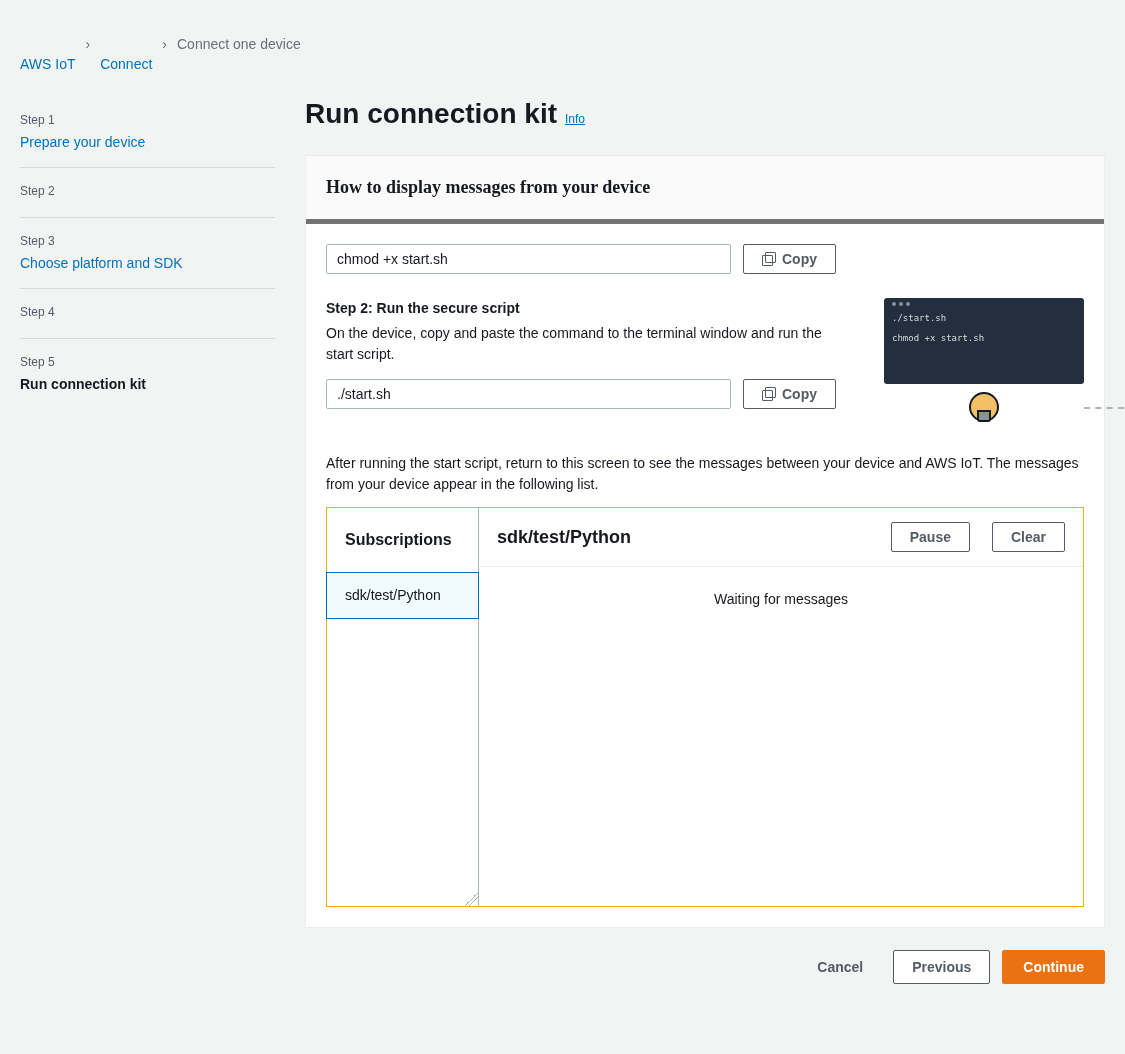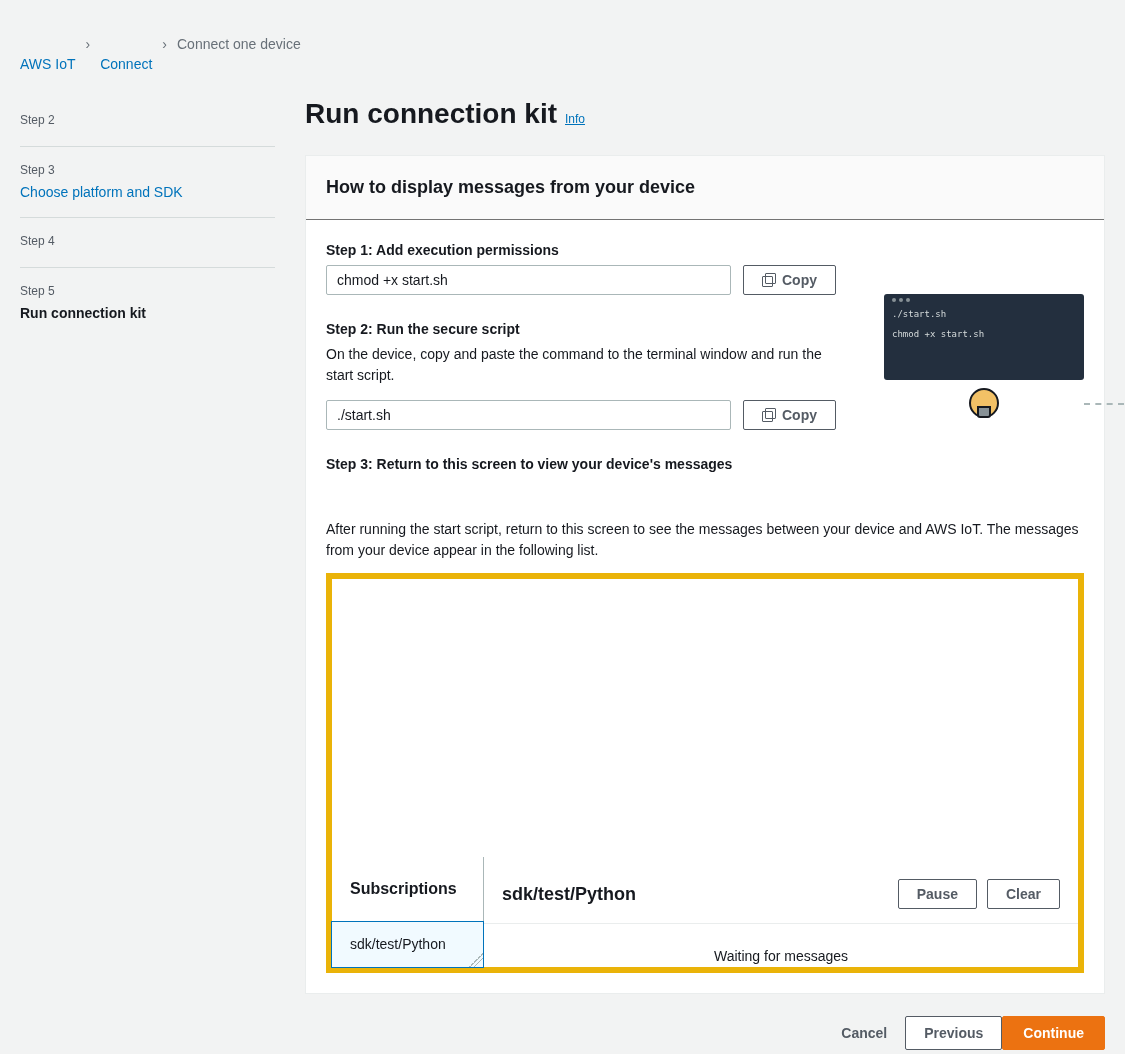"Step 1" div.step { html: none -> <div> <div>Step 1</div> <div>Prepare your device</div> </div> }
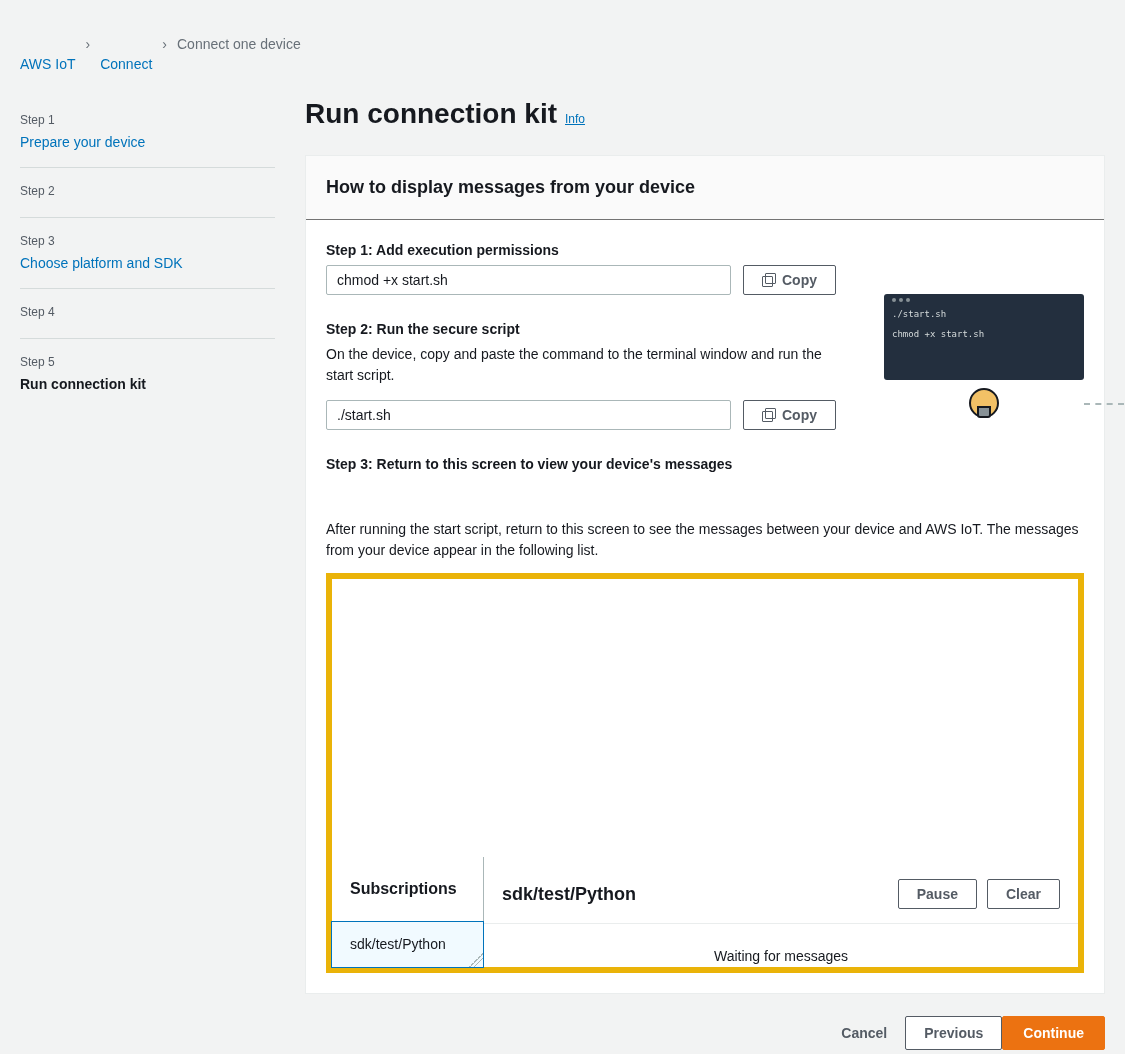"How to display messages from" .panel-header { border-bottom: 1px solid #737373 -> 5px solid #737373; font-family: none -> Liberation Serif, serif }
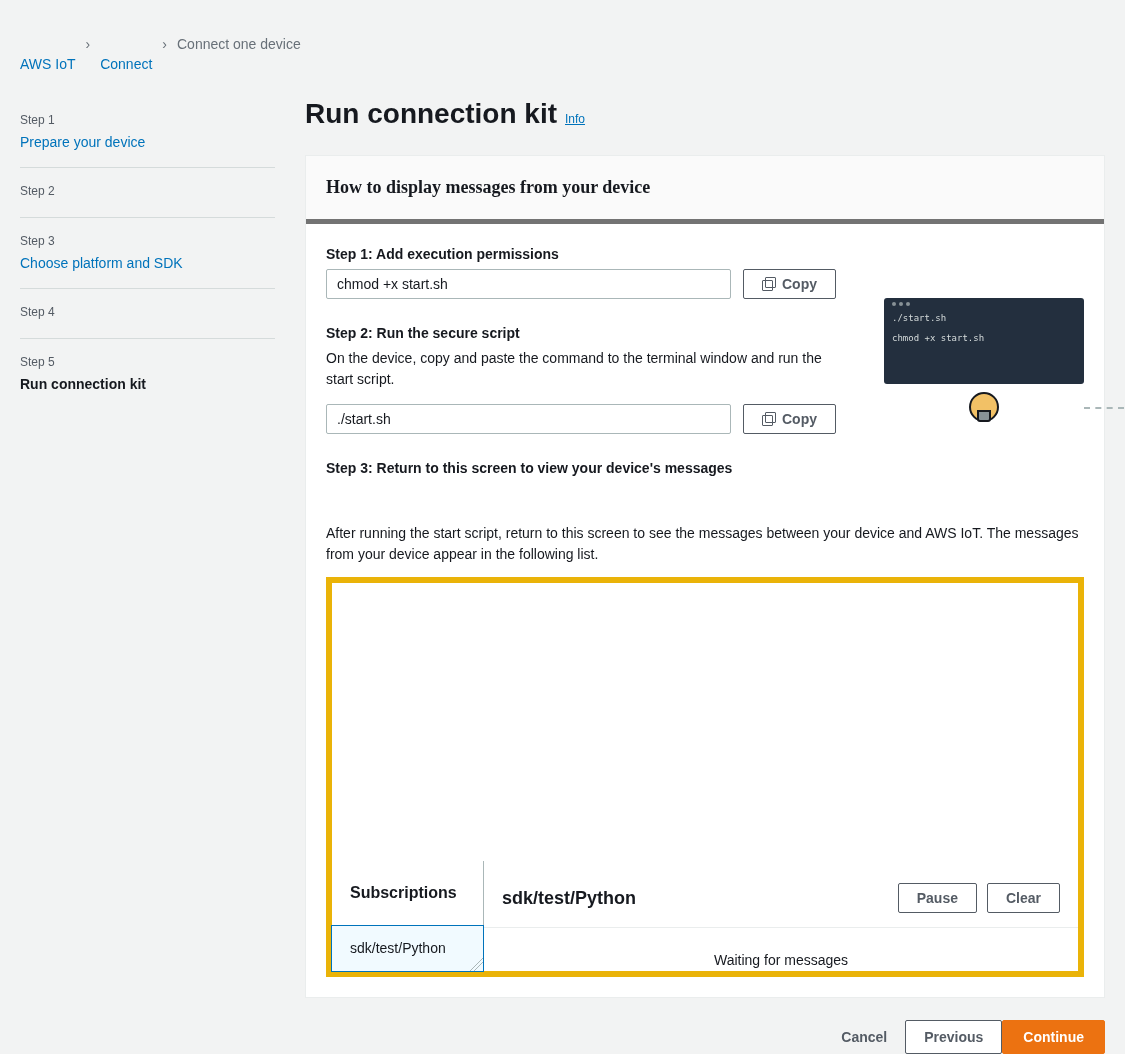"Step 1: Add execution permissions" h3 { html: <h3>Step 1: Add execution permissions</h3> -> none }
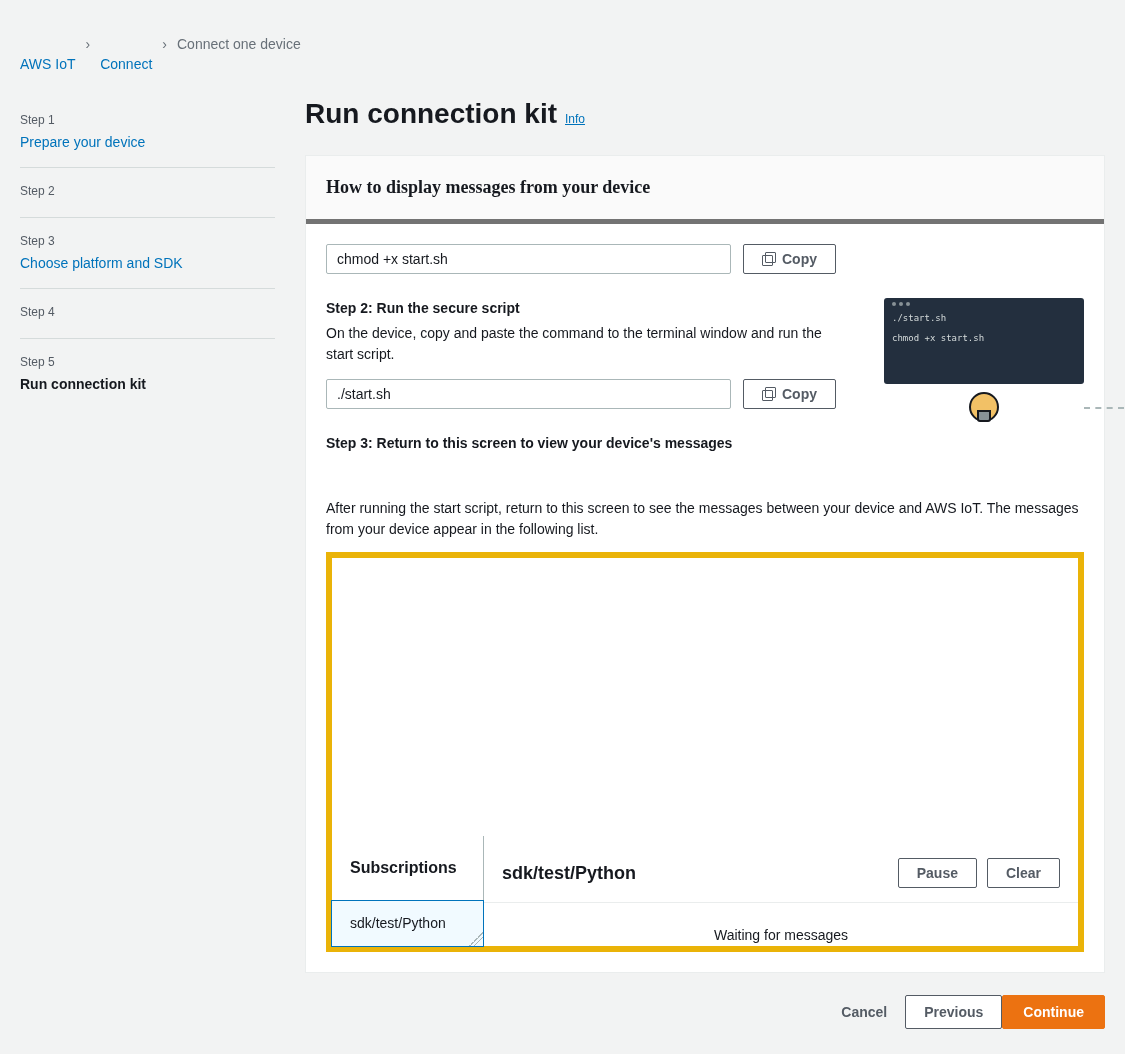"Step 3: Return to this" h3 { html: <h3>Step 3: Return to this screen to view your device's messages</h3> -> none }
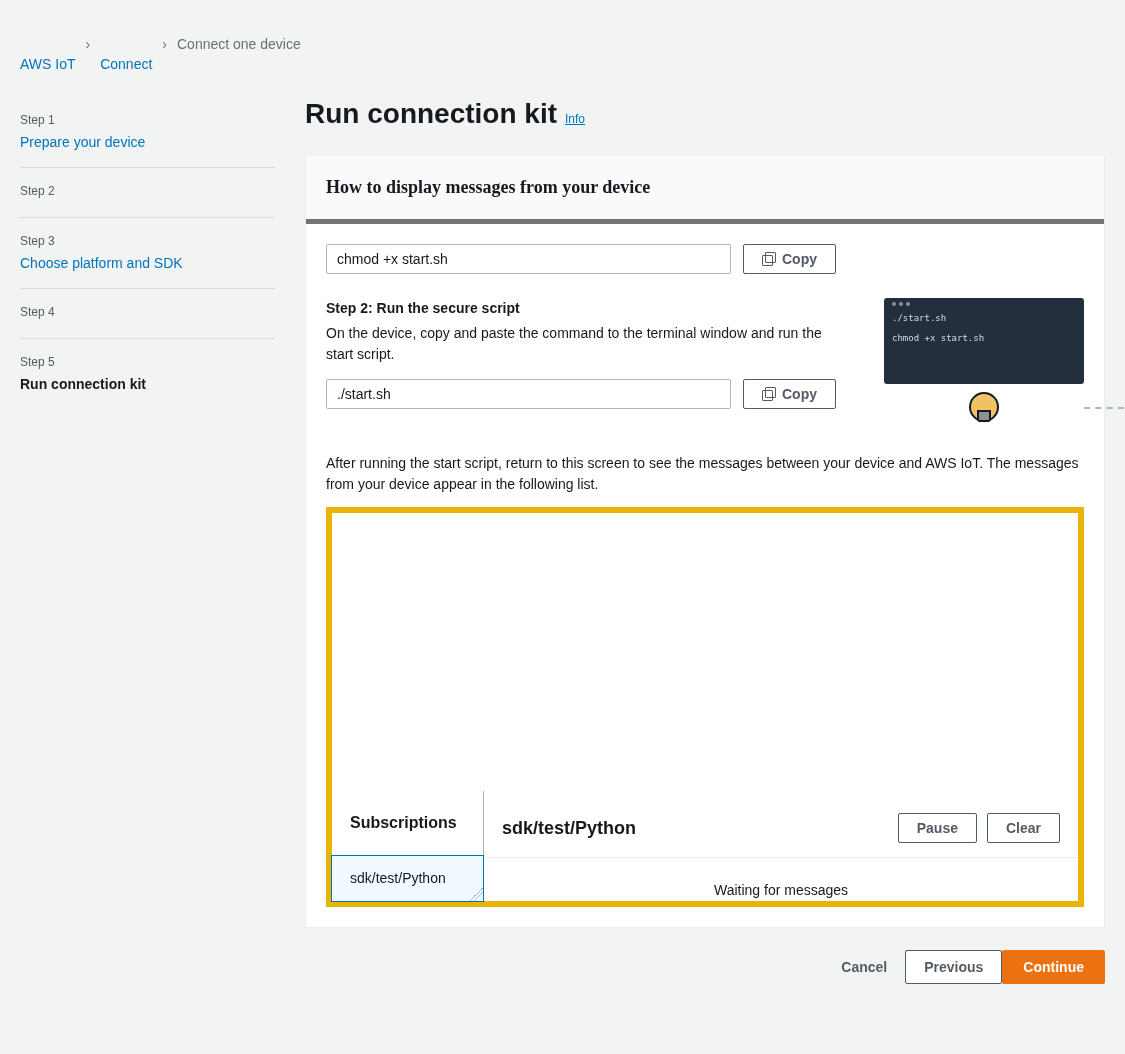"Subscriptions" .msg-panel { align-items: flex-end -> none; border: 6px solid #eab308 -> 1px solid #eab308 }
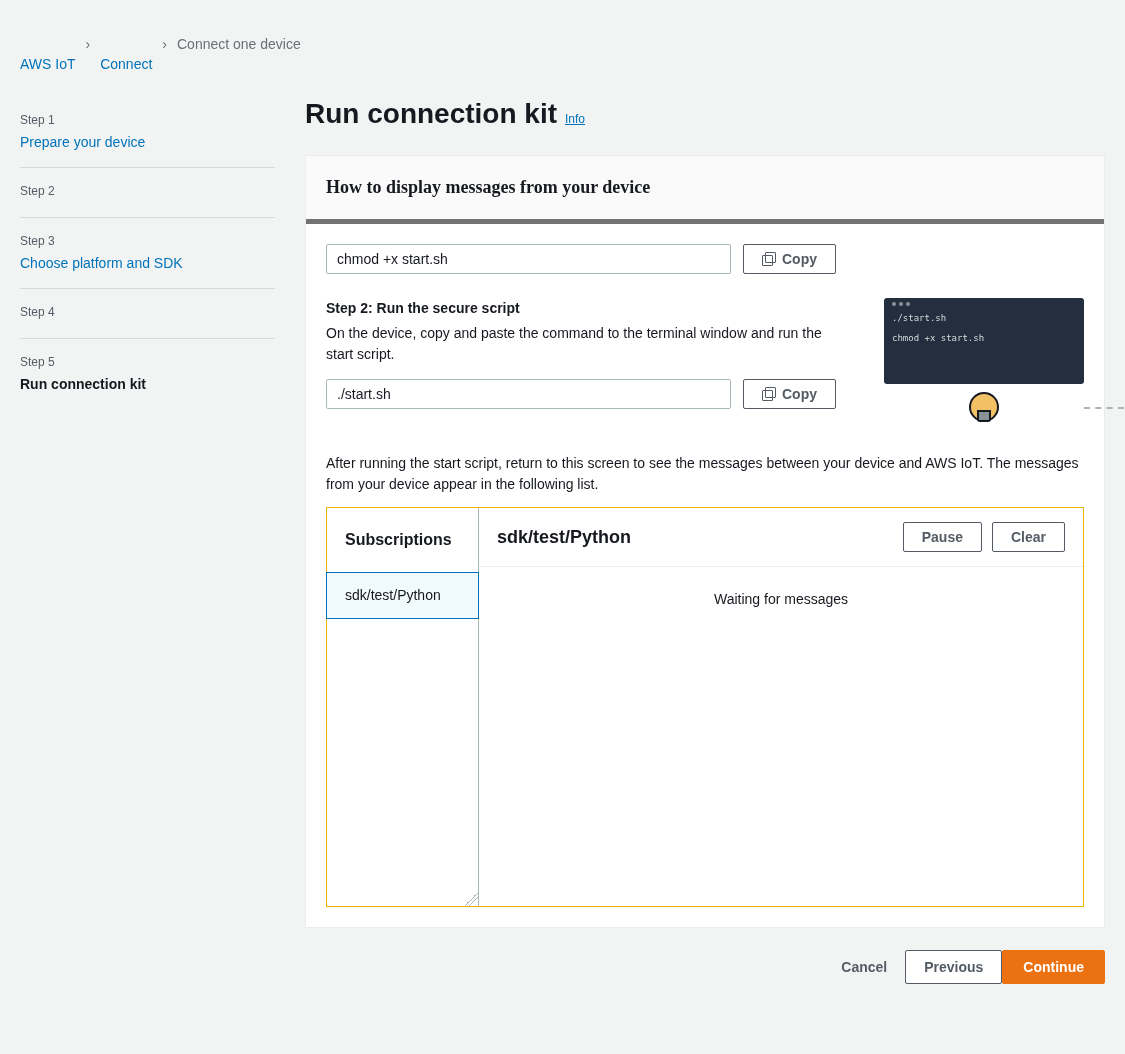"Pause" .msgs-actions { gap: 10px -> 22px }
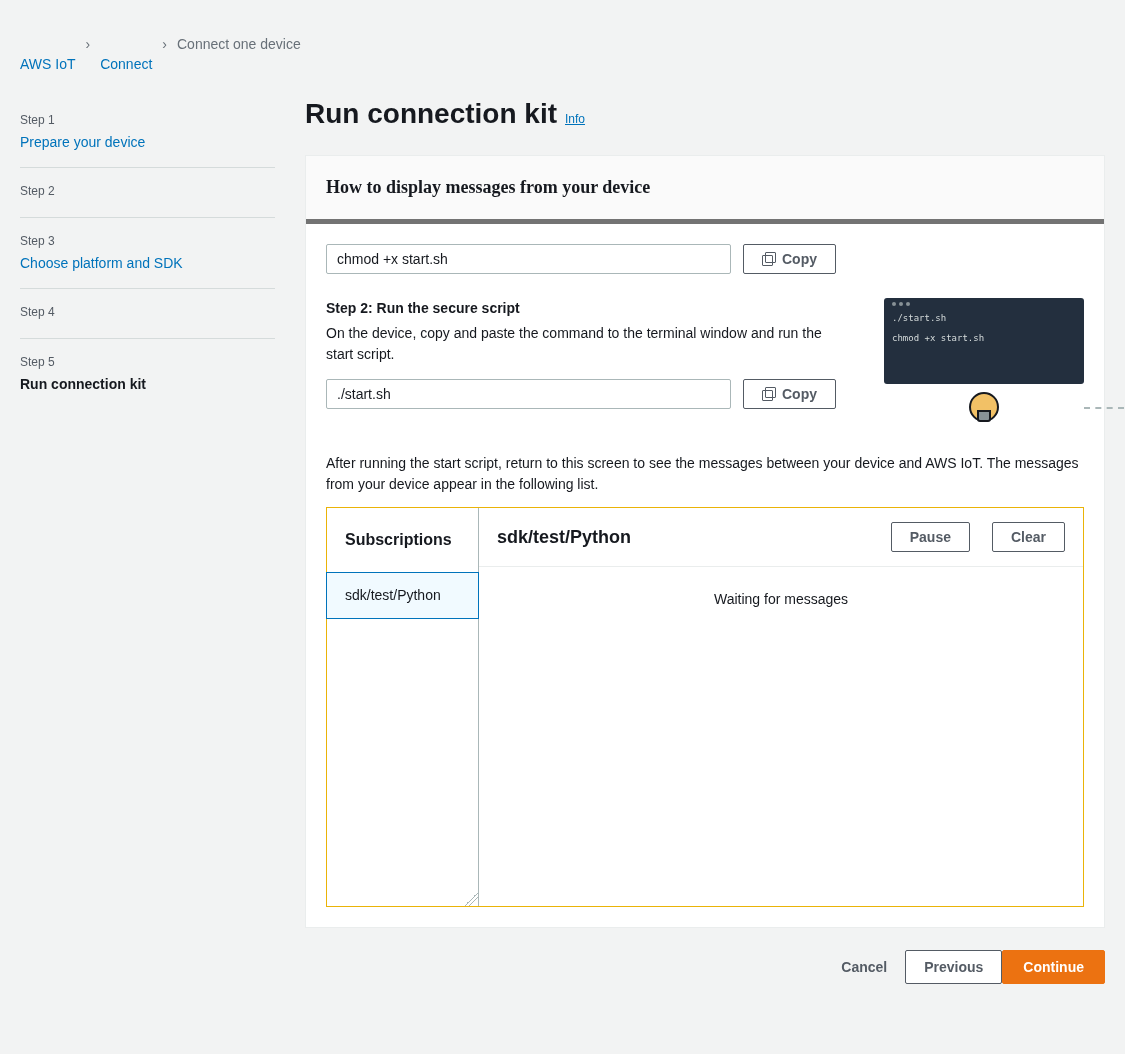"Cancel" .footer-actions { gap: none -> 12px }
